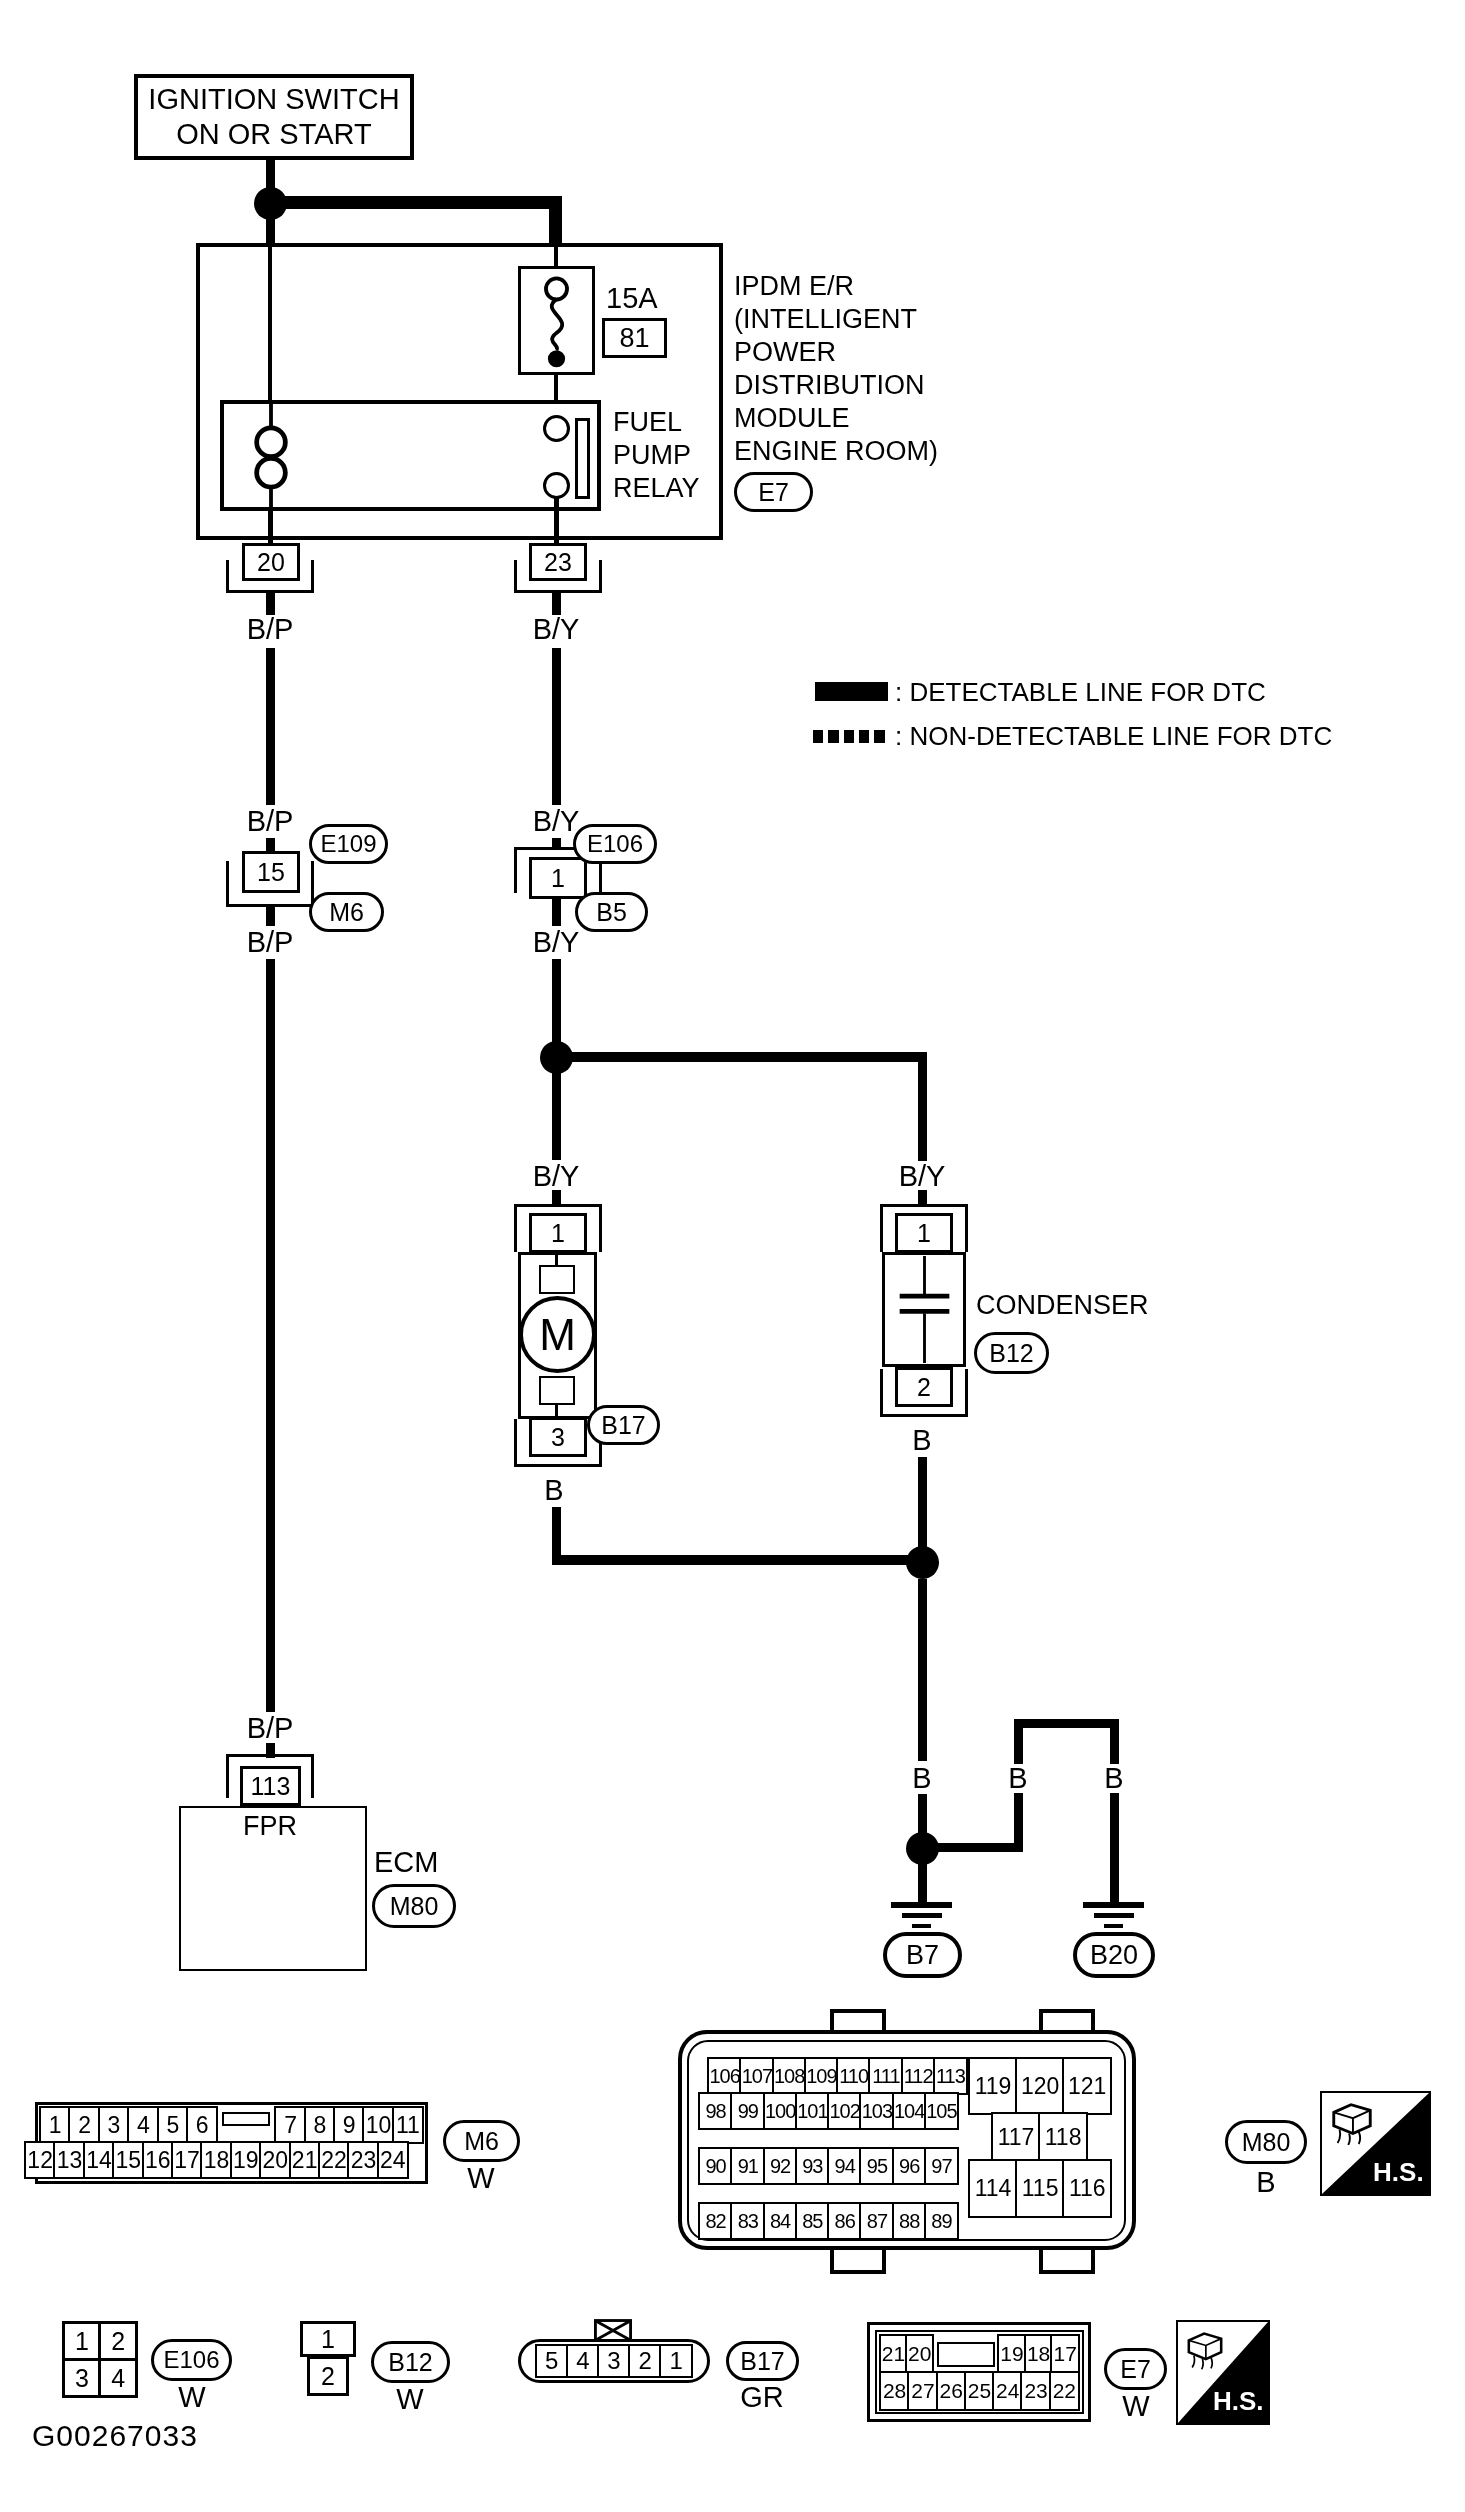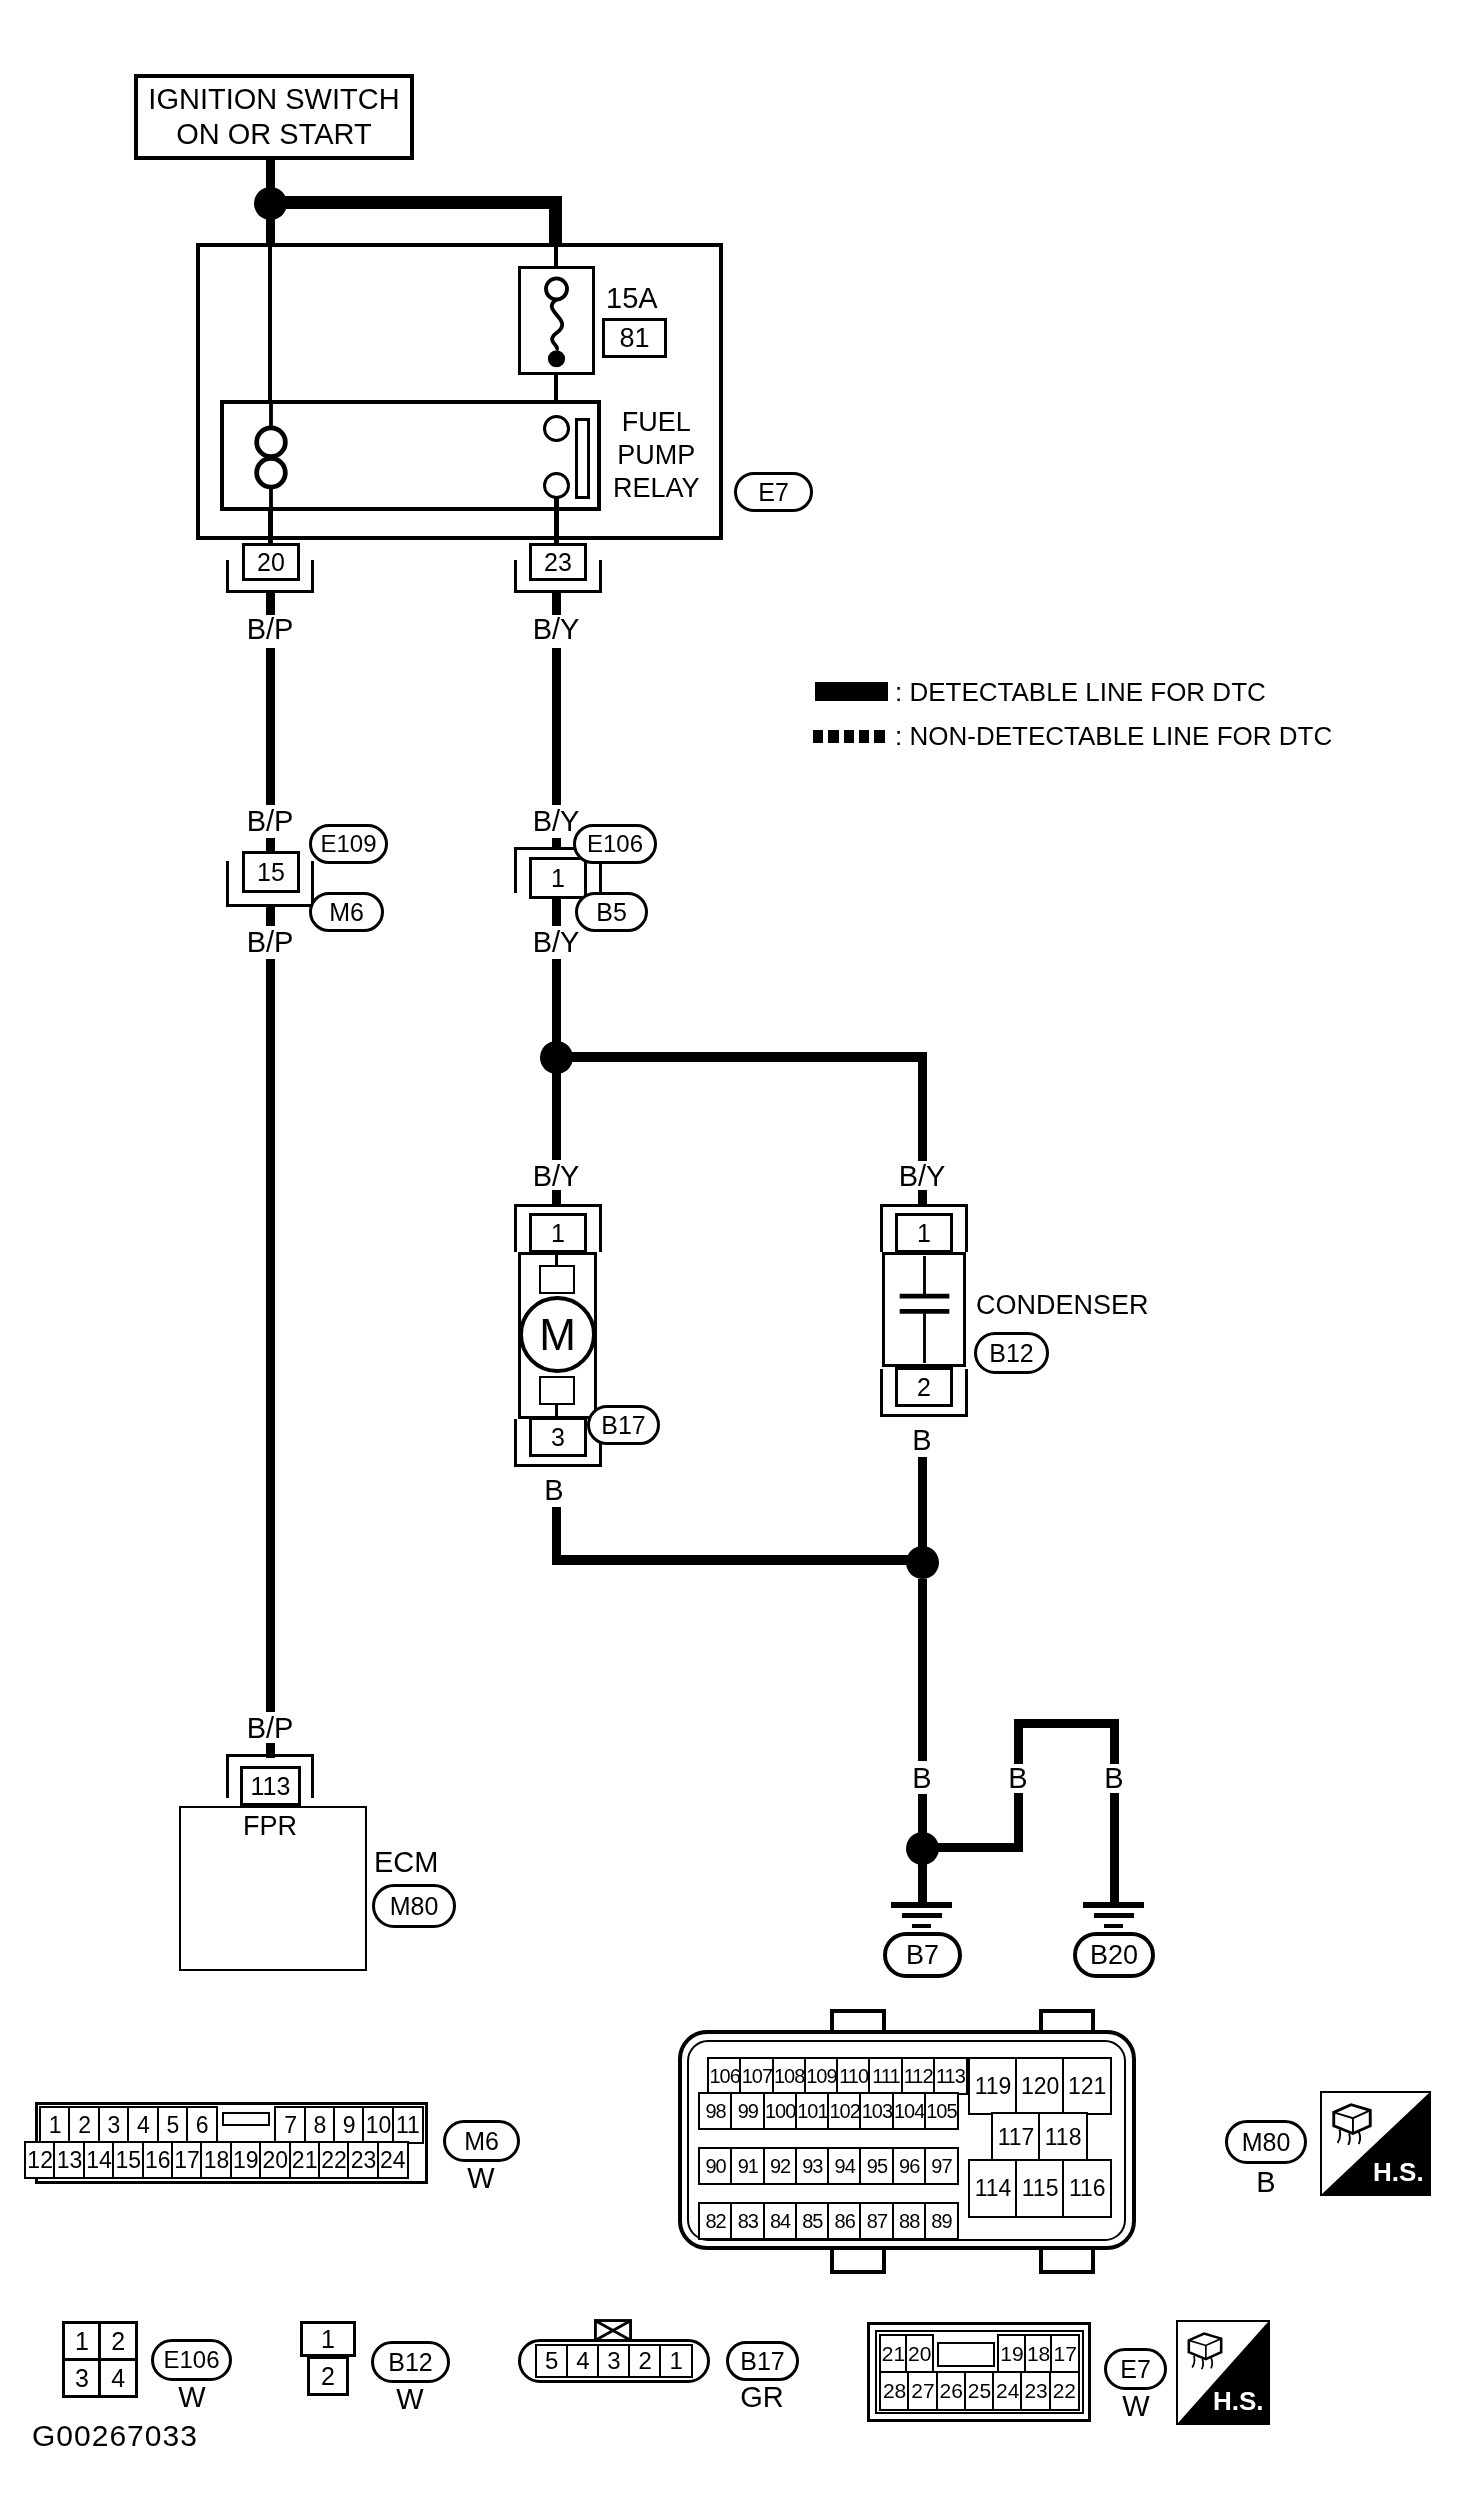"IGNITION SWITCH" #canvas { text-align: center -> none }
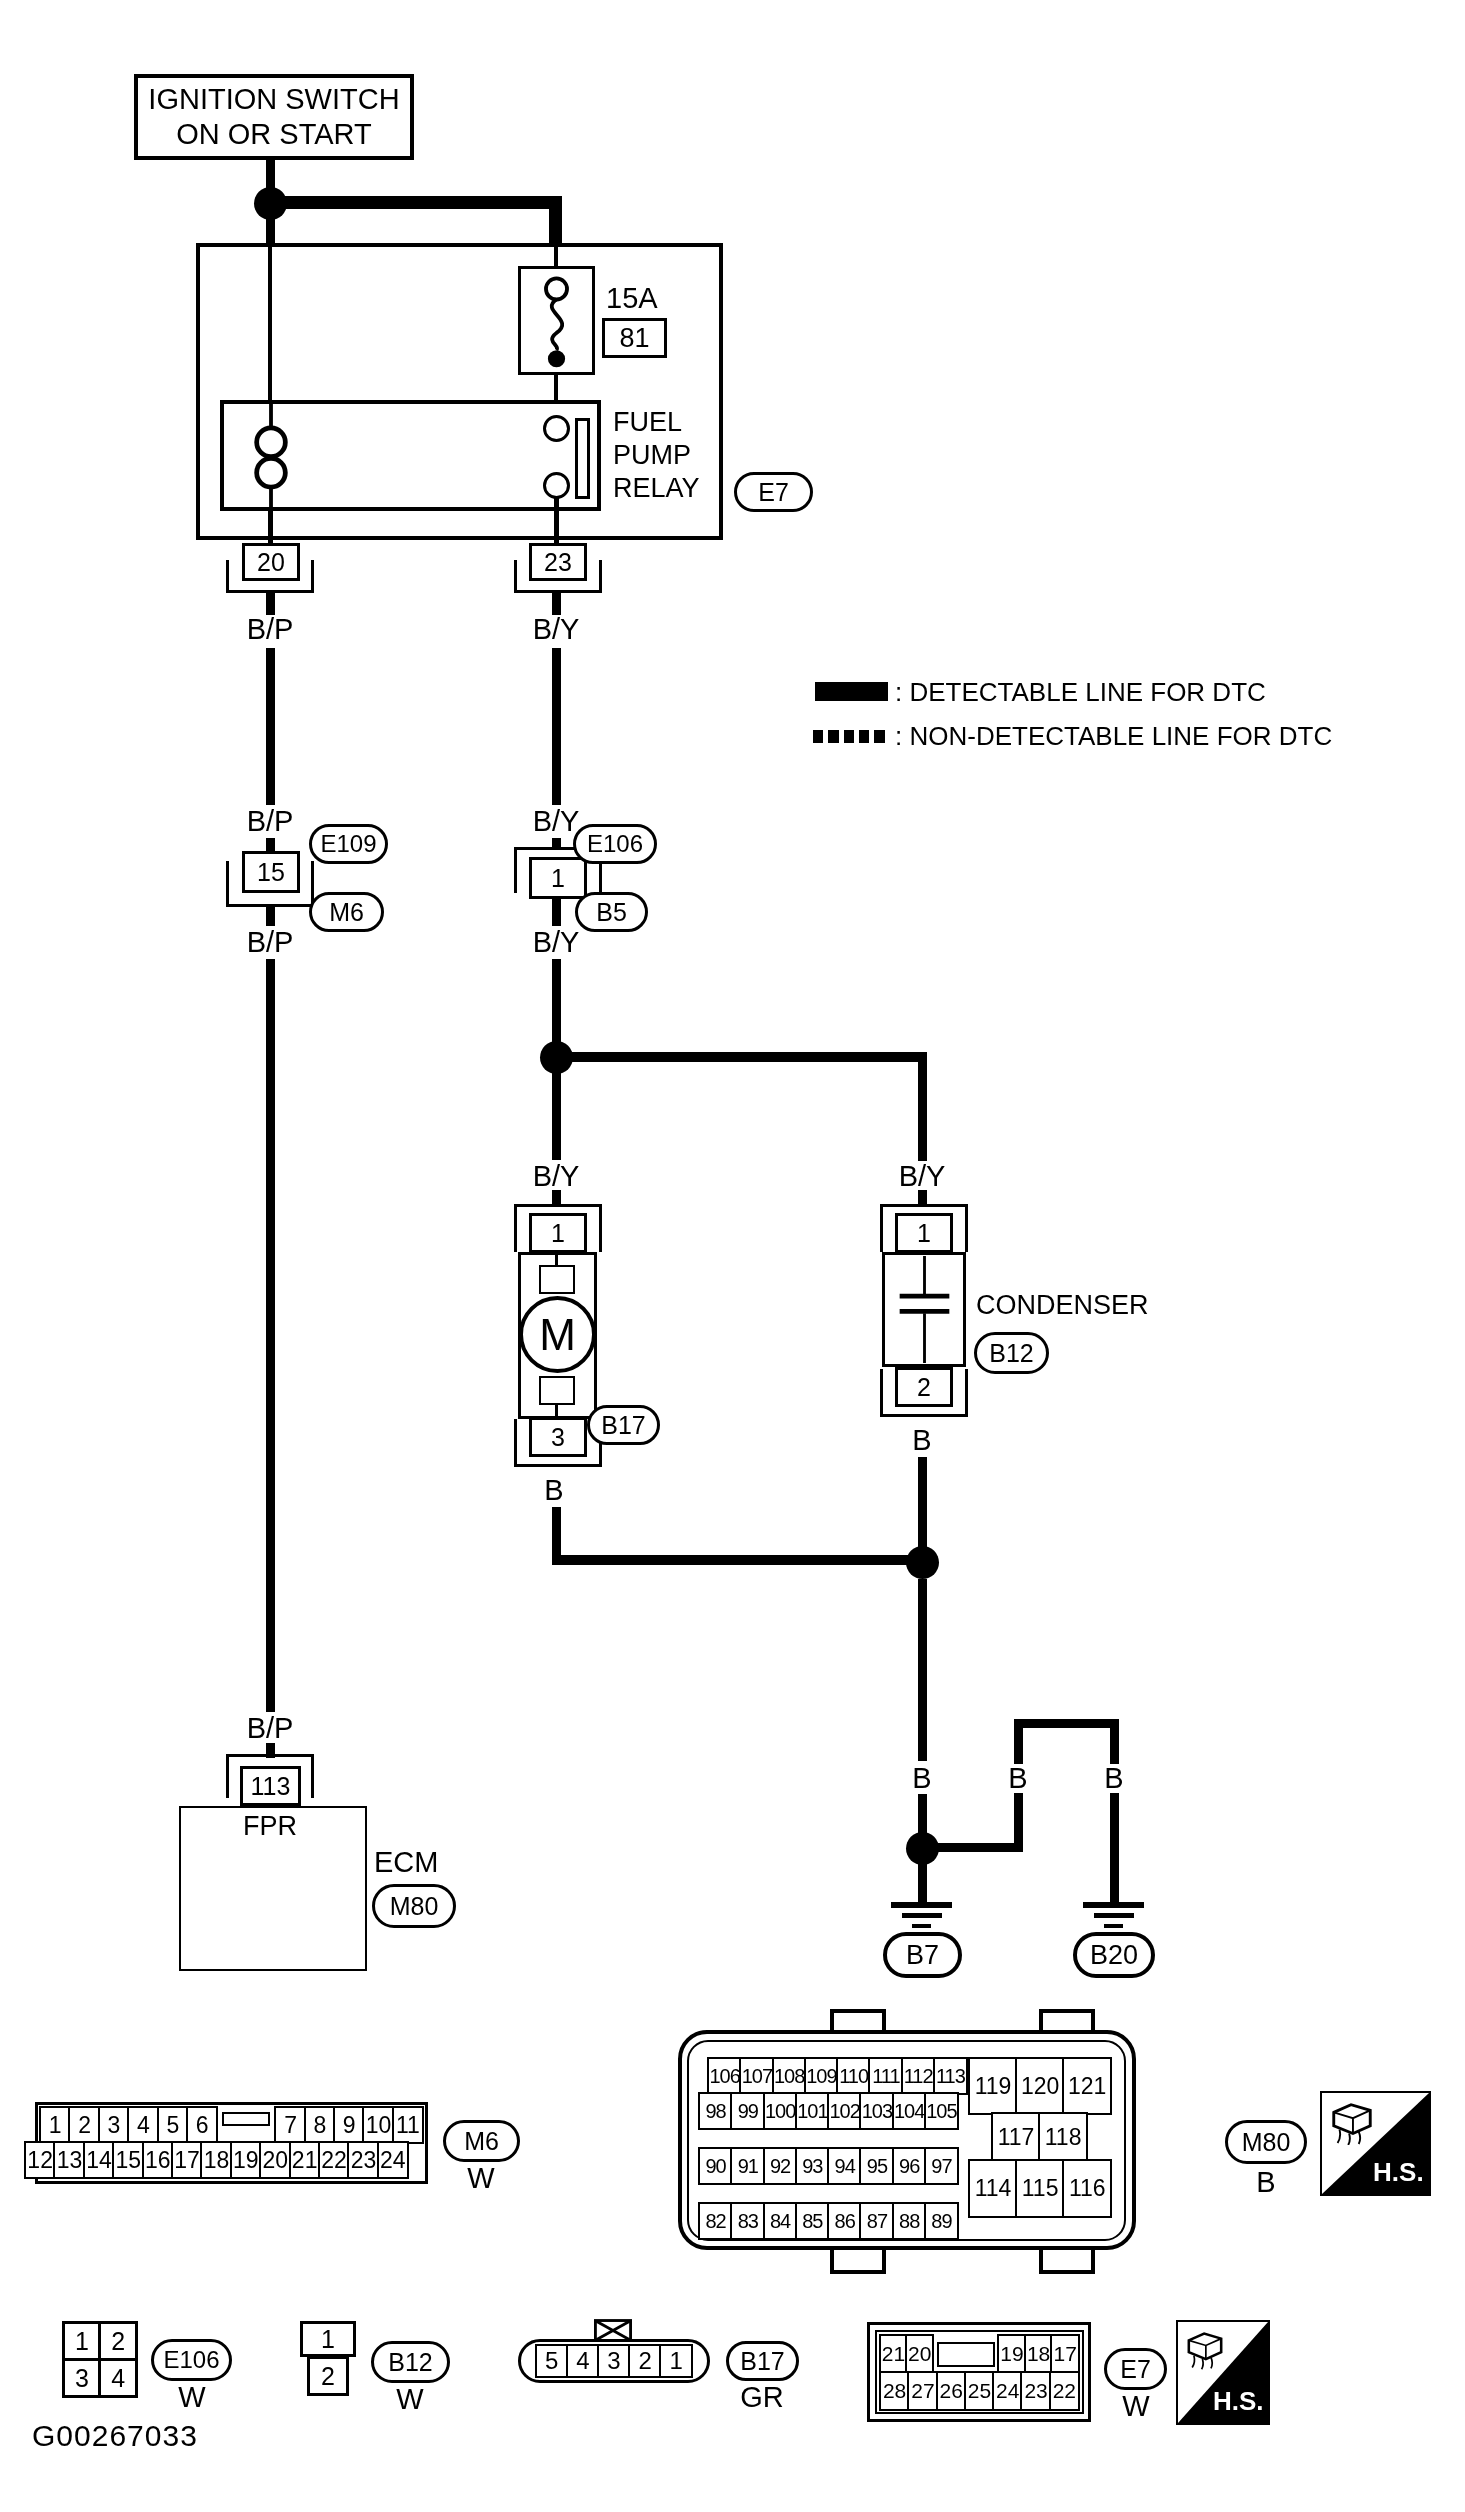"IPDM E/R" div.txt { html: none -> <div> <div>IPDM E/R</div> <div>(INTELLIGENT</div> <div>POWER</div> <div>DISTRIBUTION</div> <div>MODULE</div> <div>ENGINE ROOM)</div> </div> }
